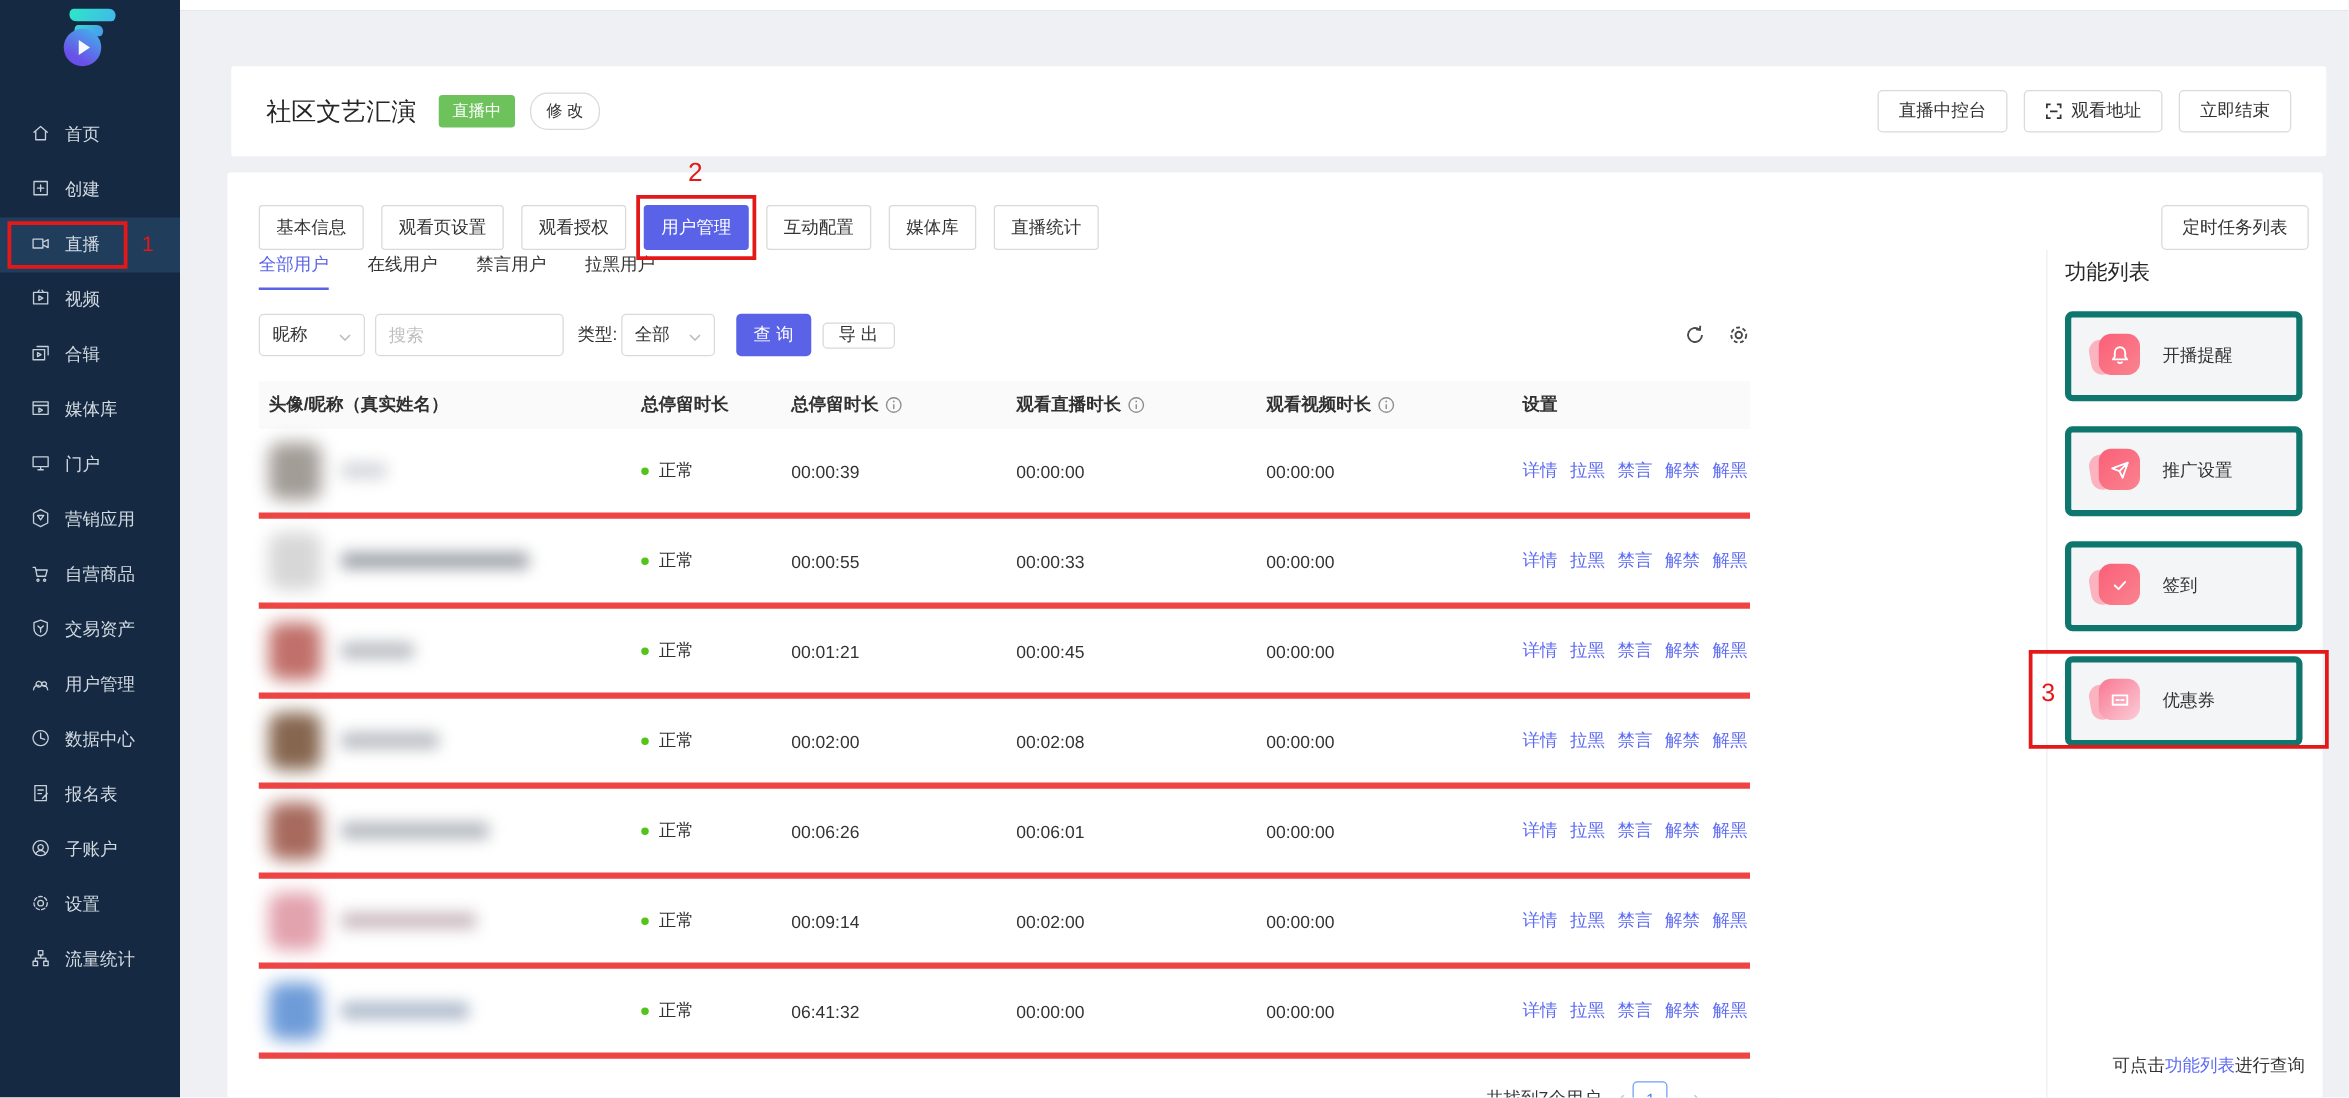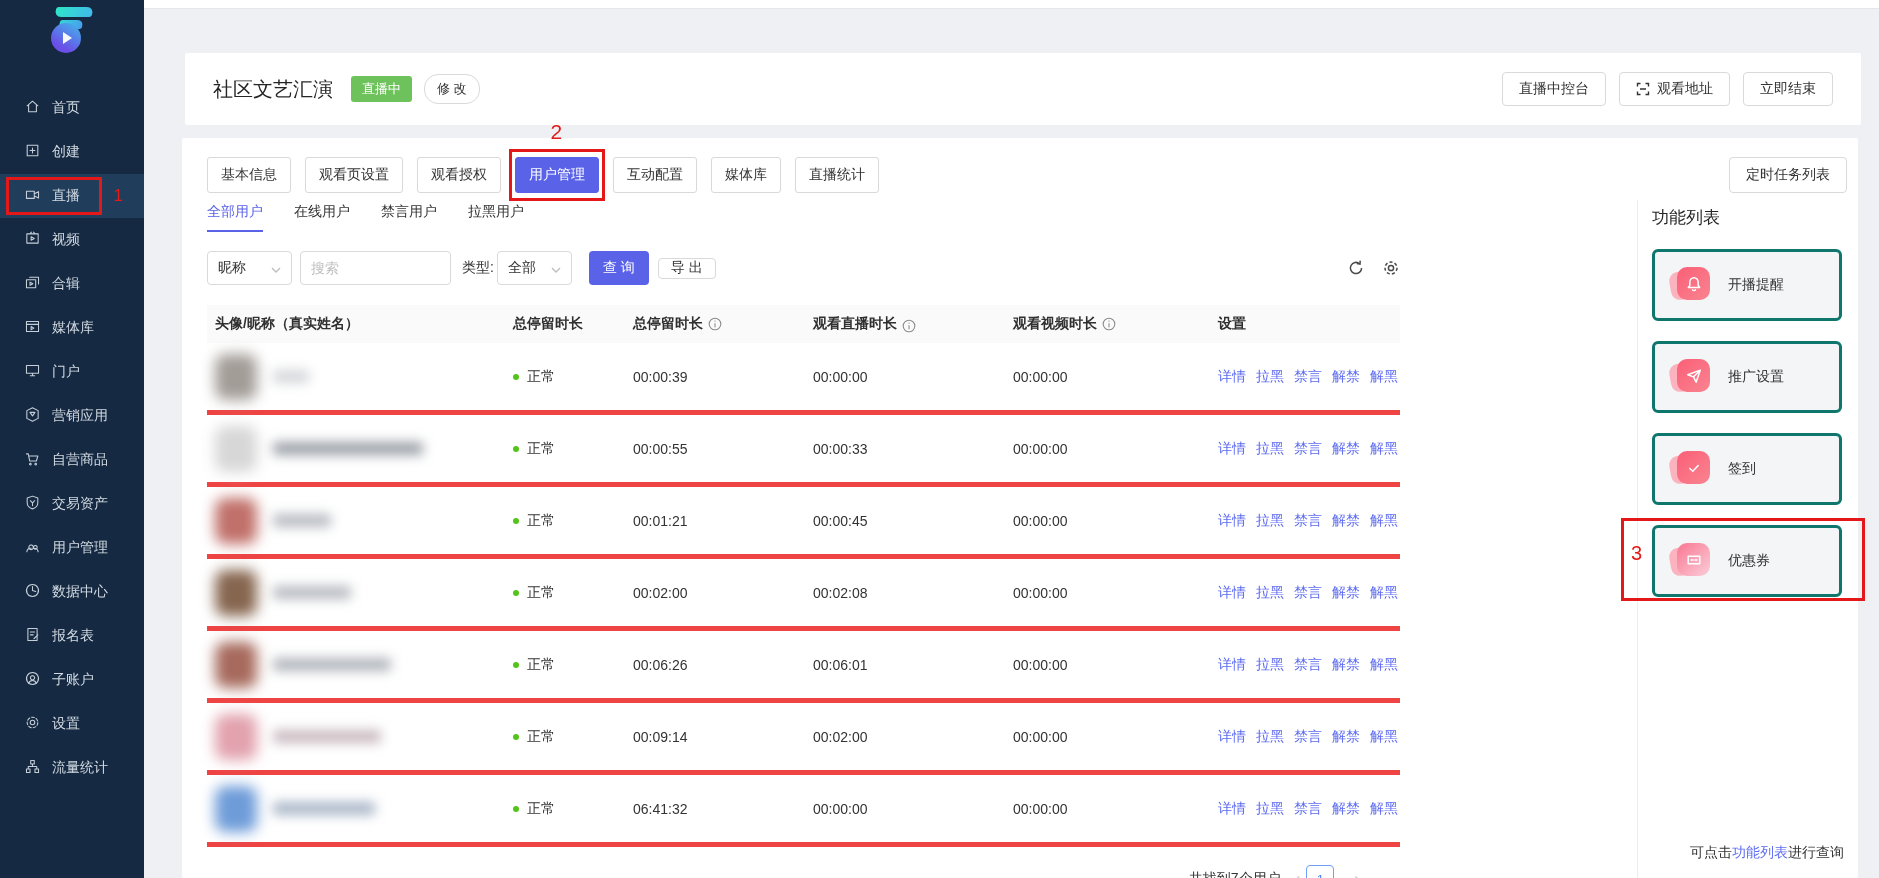"基本信息" .tabs-band { align-items: center -> flex-end }
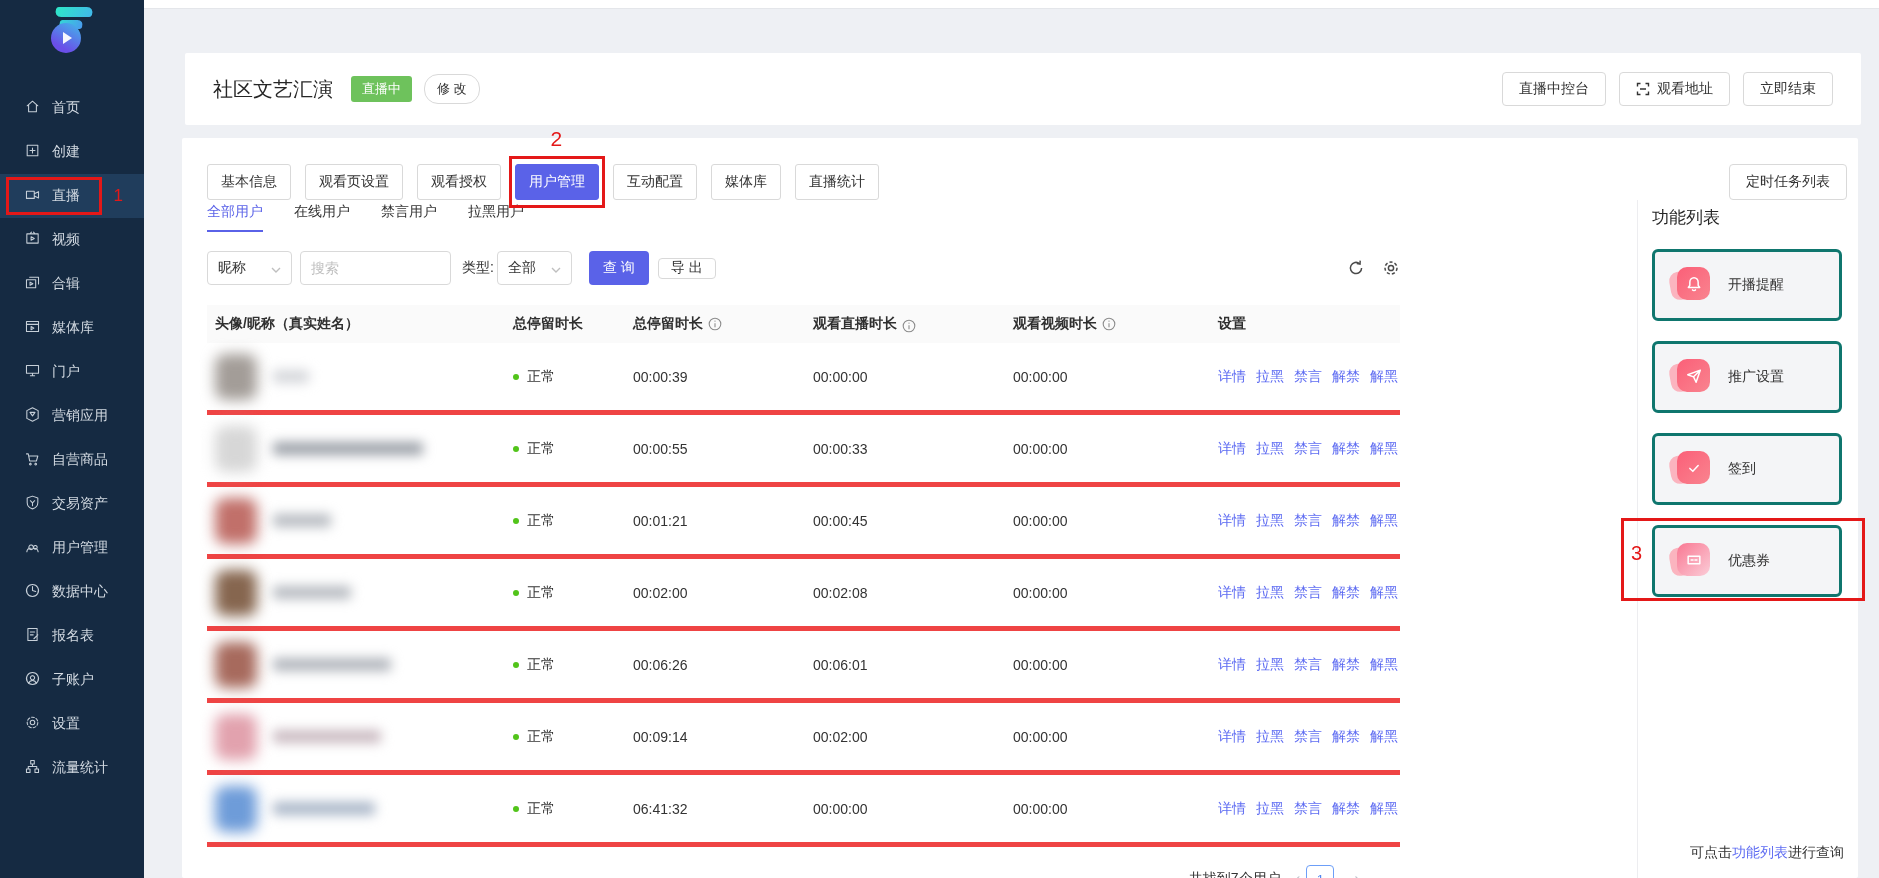"开播提醒" .fcard { border: 3px solid #0f766e -> 5px solid #0f766e }
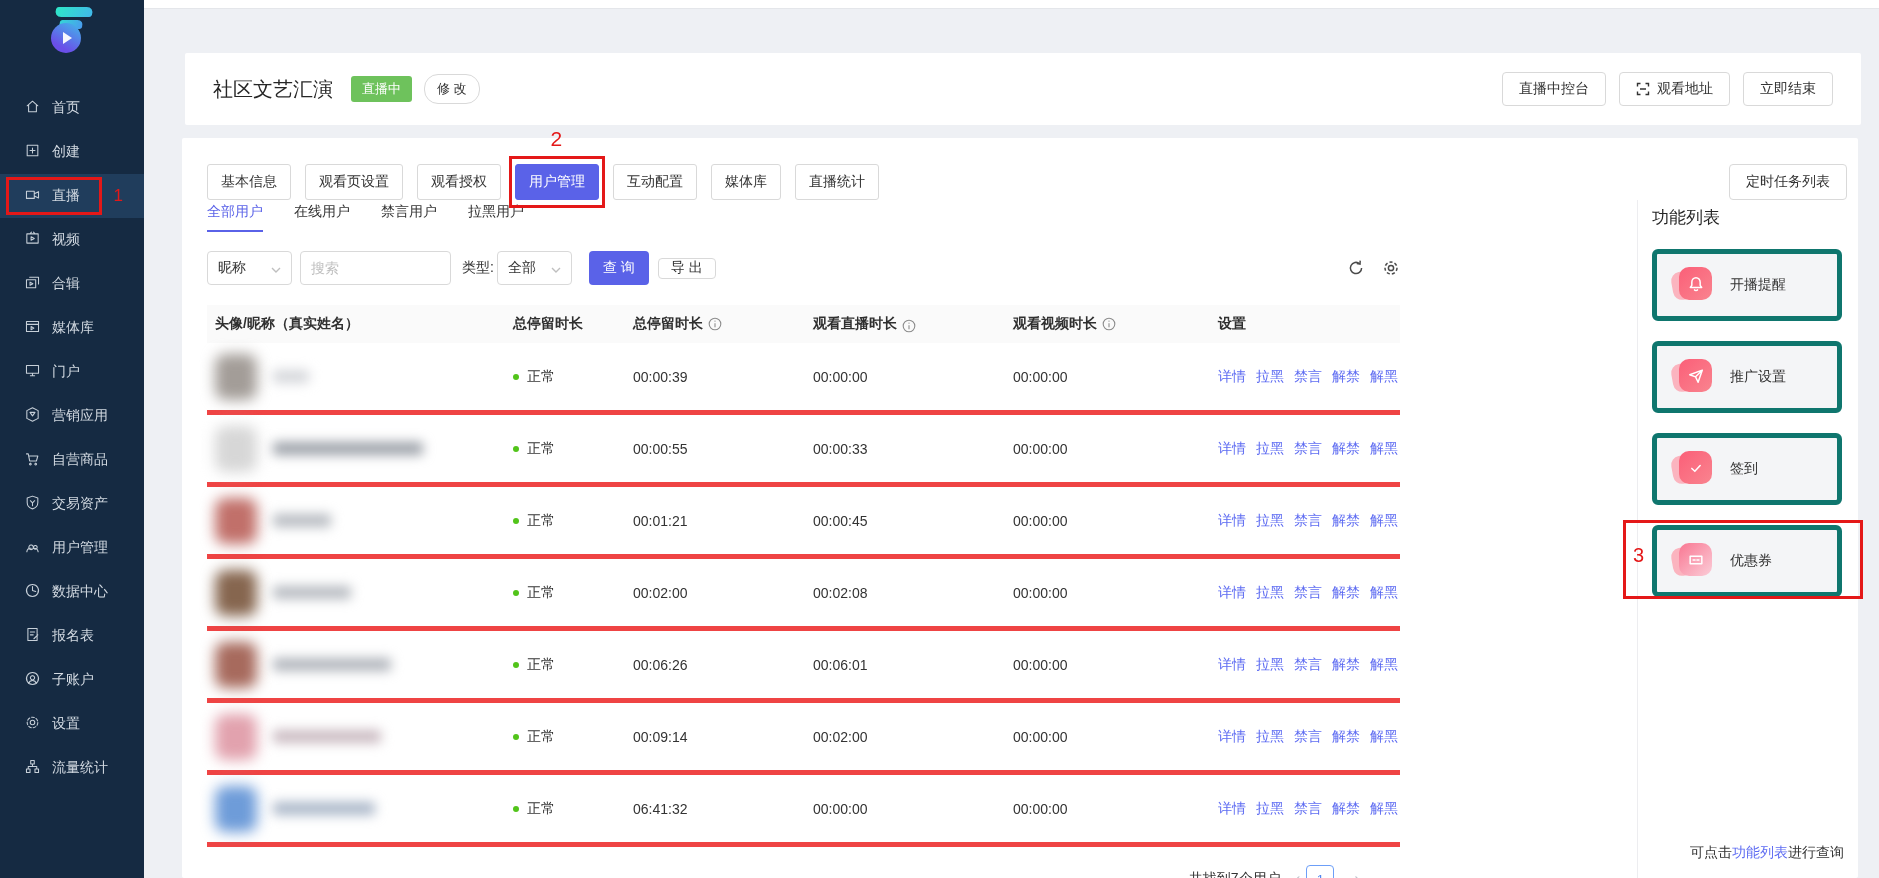"观看直播时长" .c4 { align-items: flex-end -> none }
